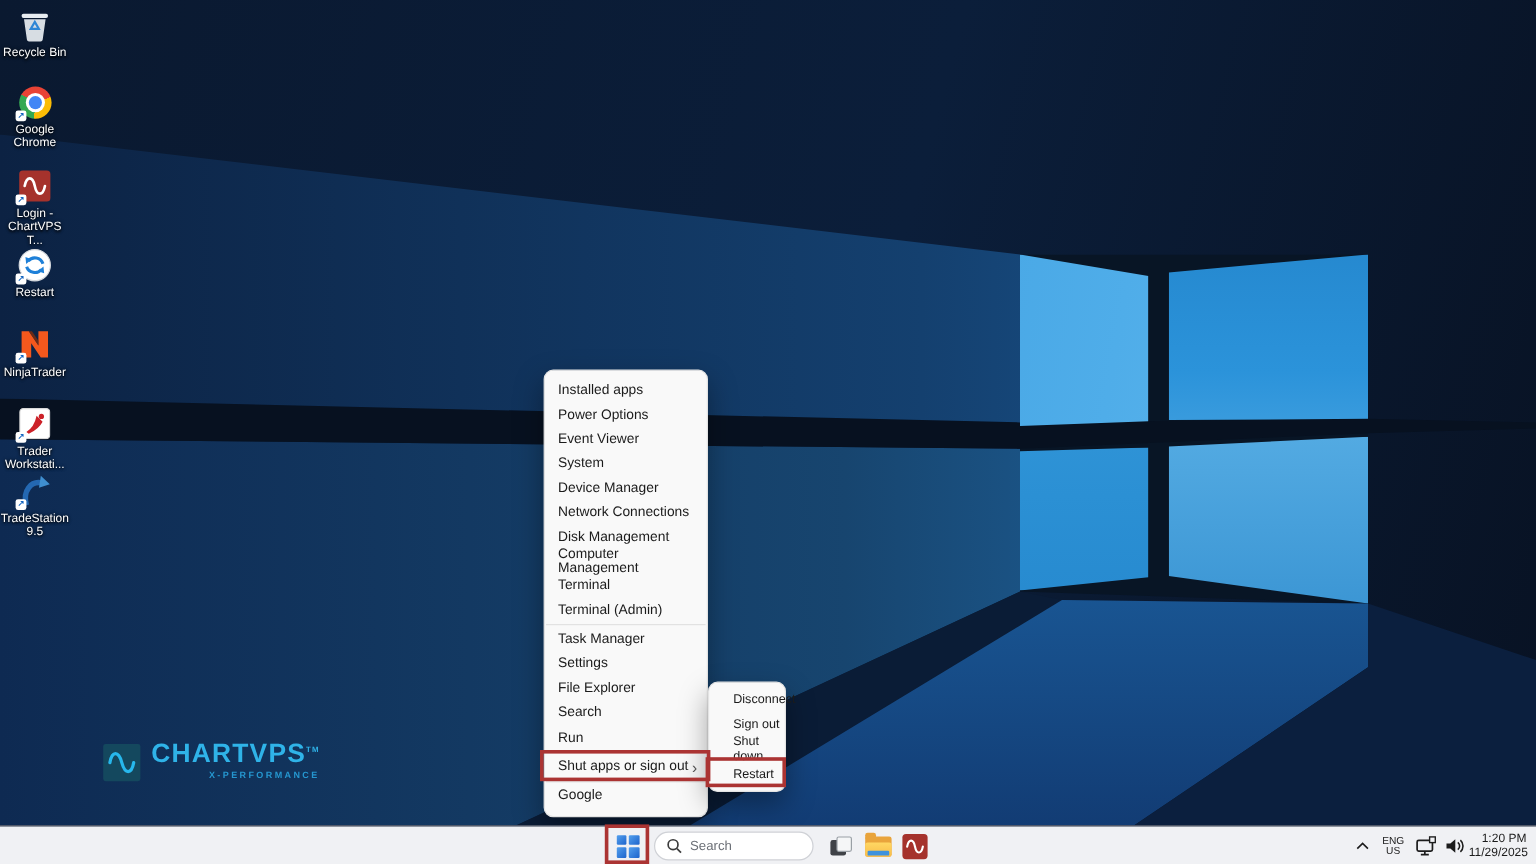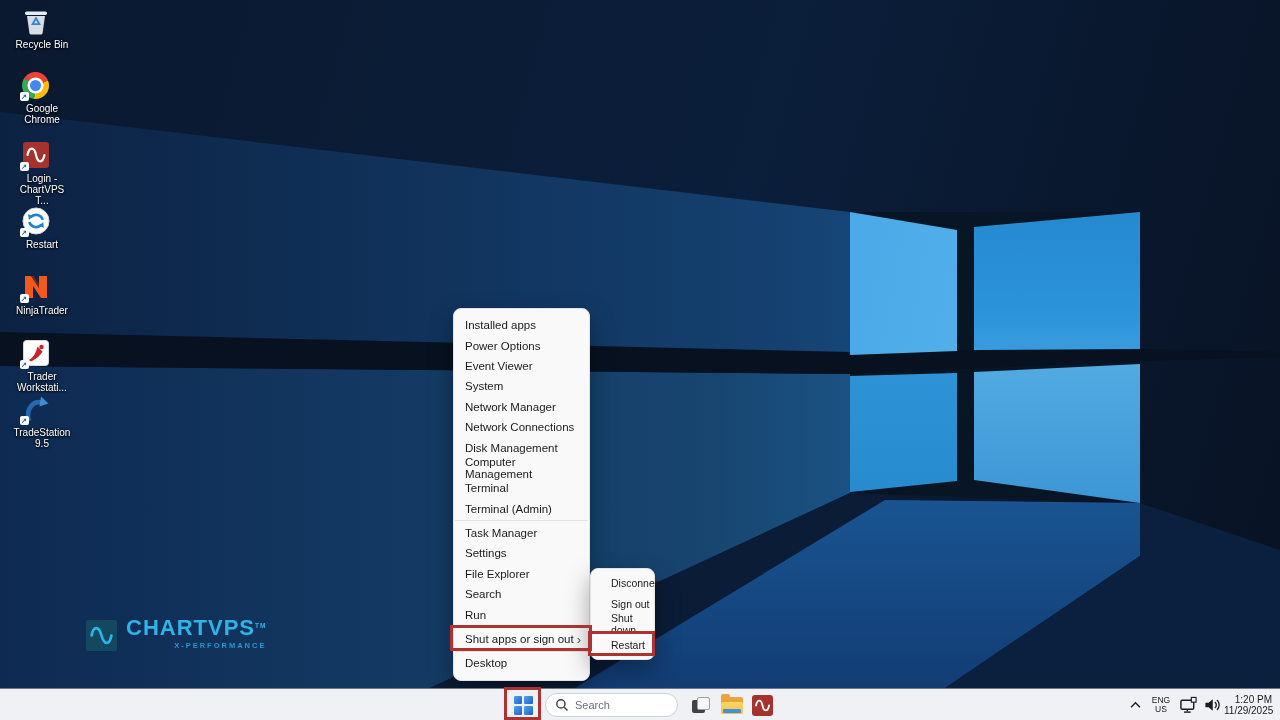"Recycle Bin" .dicon { padding-left: 13px -> none }
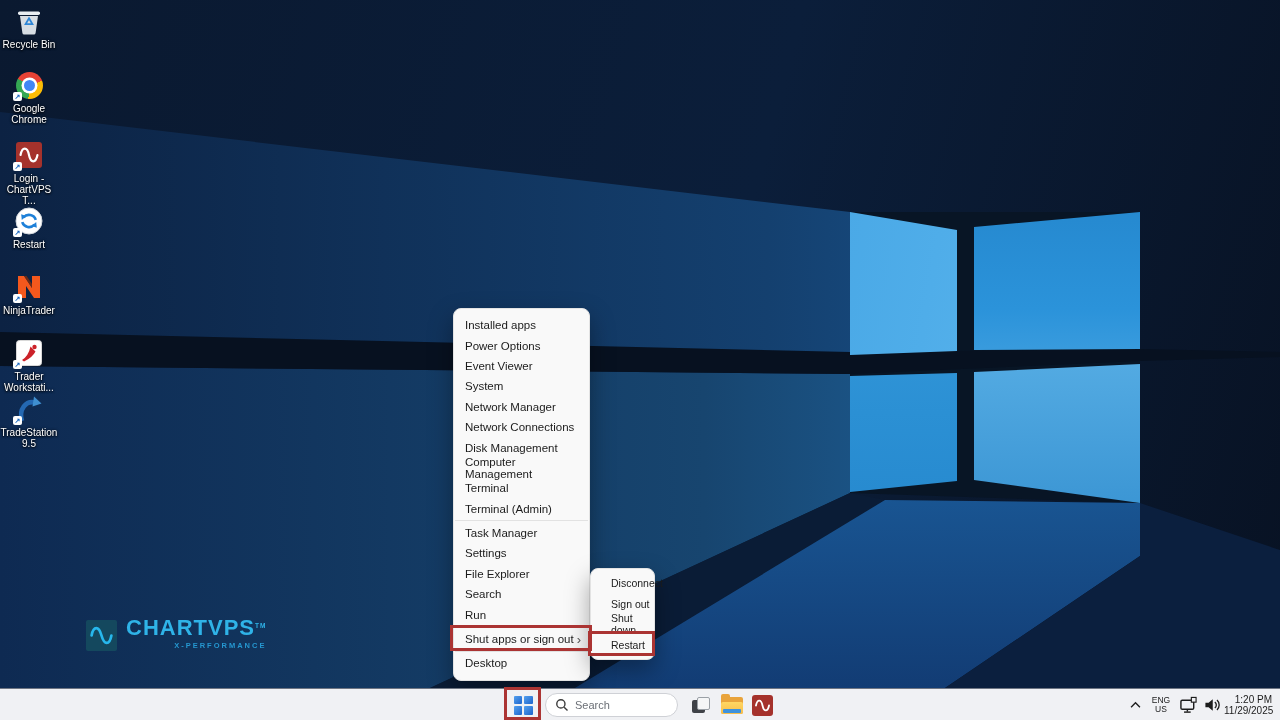"Network Manager" span { text: Network -> Device }
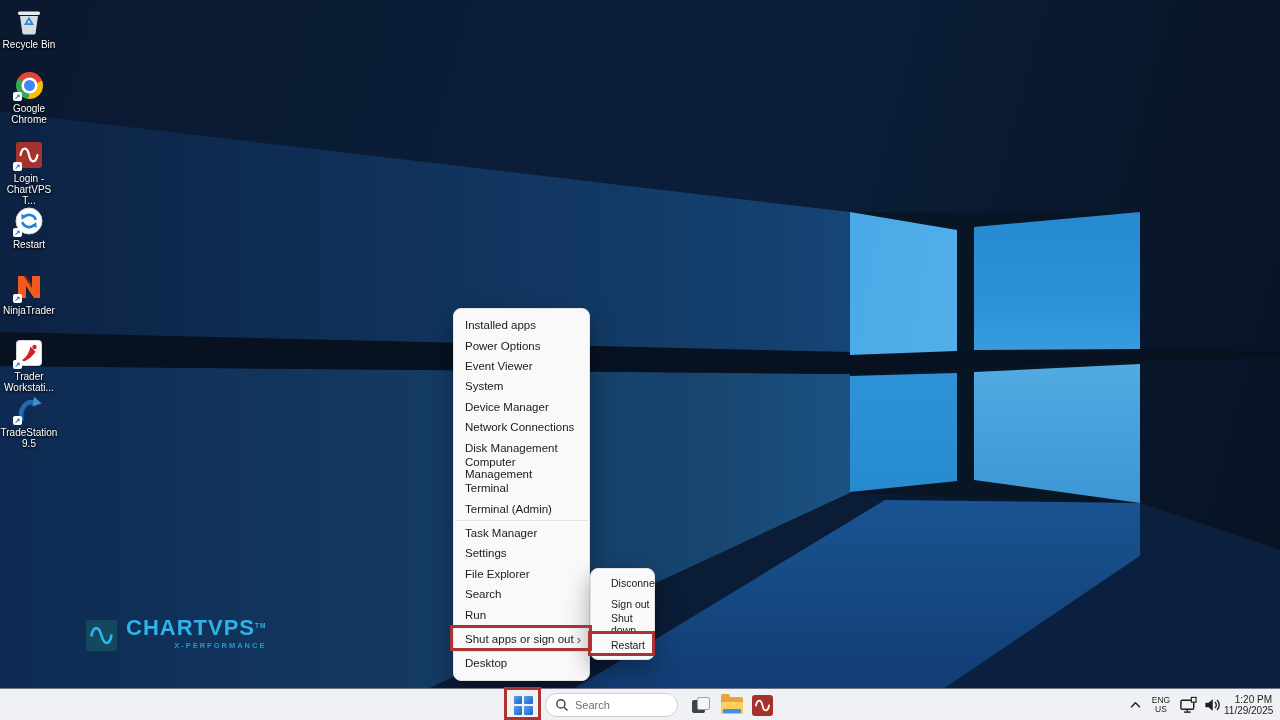"Desktop" span { text: Desktop -> Google }
